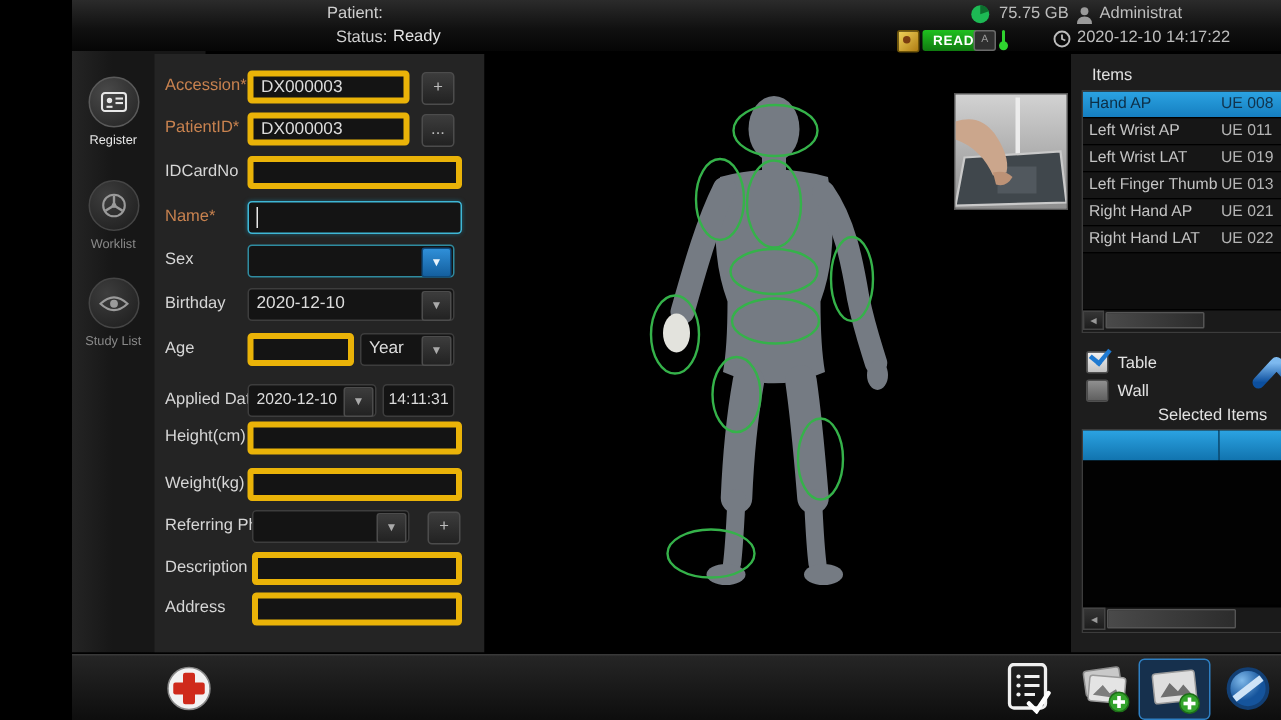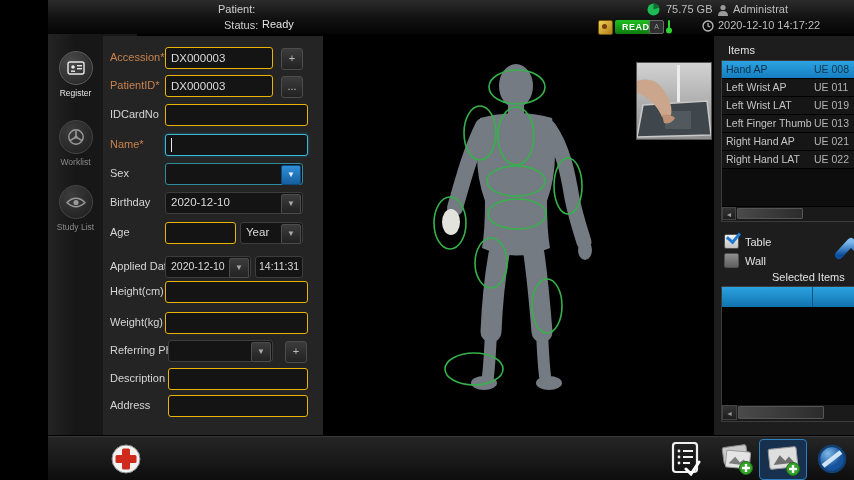"DX000003" .tinput { border: 1px solid #eab308 -> 4px solid #eab308 }
